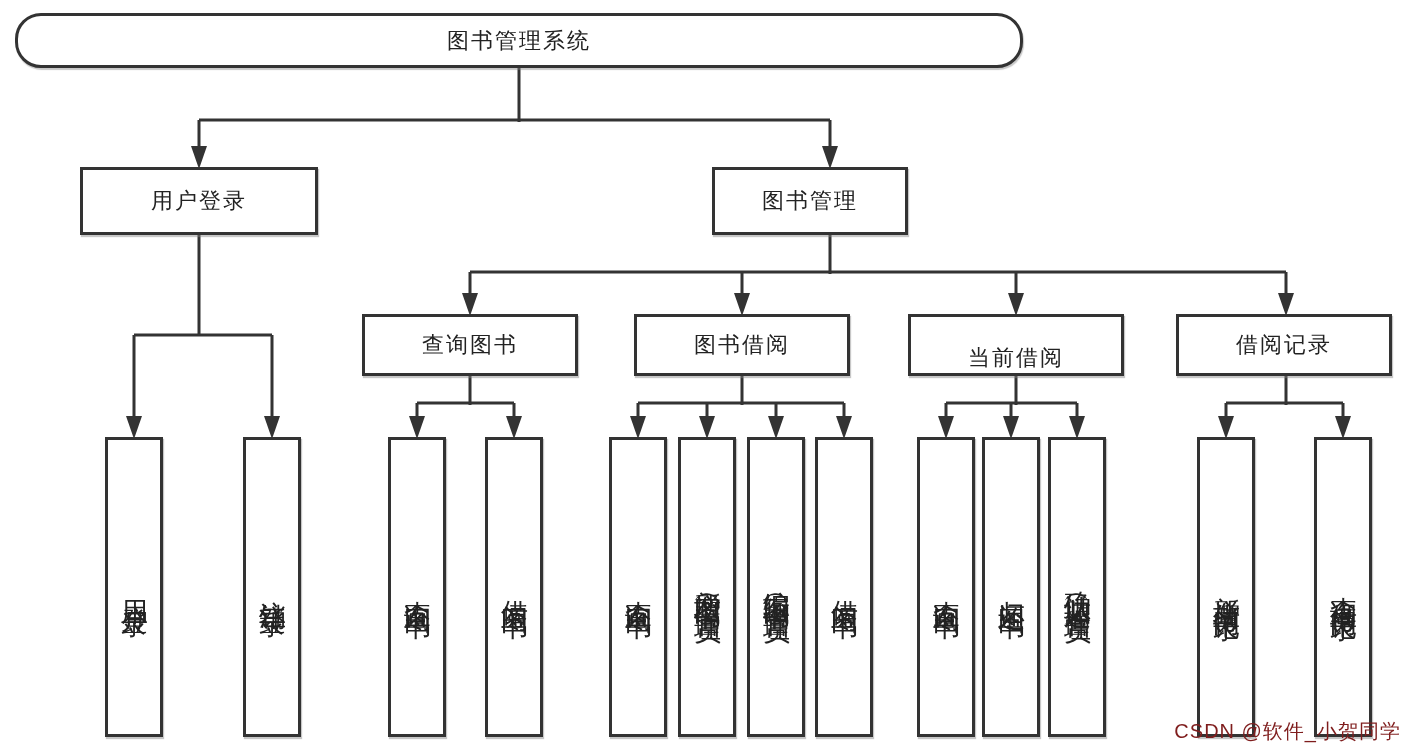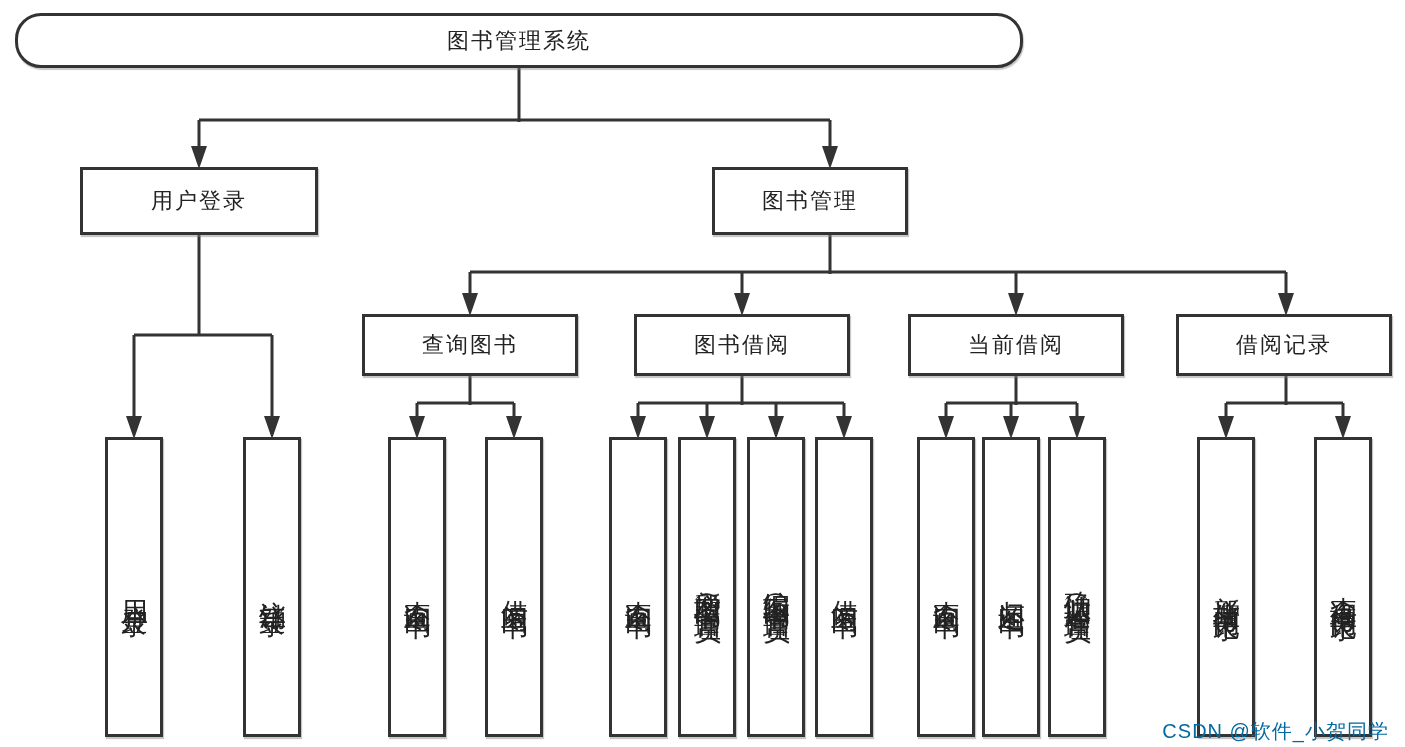"当前借阅" div.node { align-items: none -> flex-end }
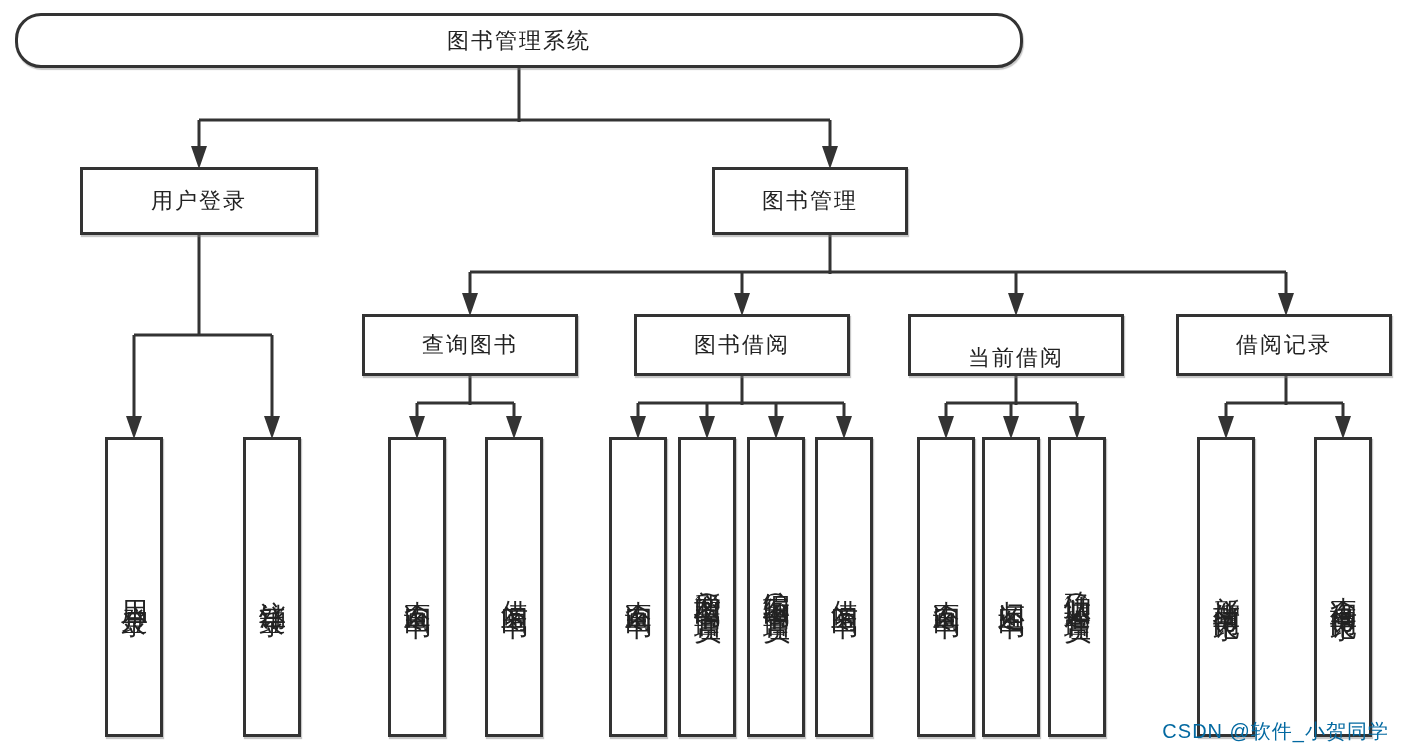"CSDN @软件_小贺同学" .watermark { color: #0369a1 -> #7f1d1d; right: 16px -> 4px }
